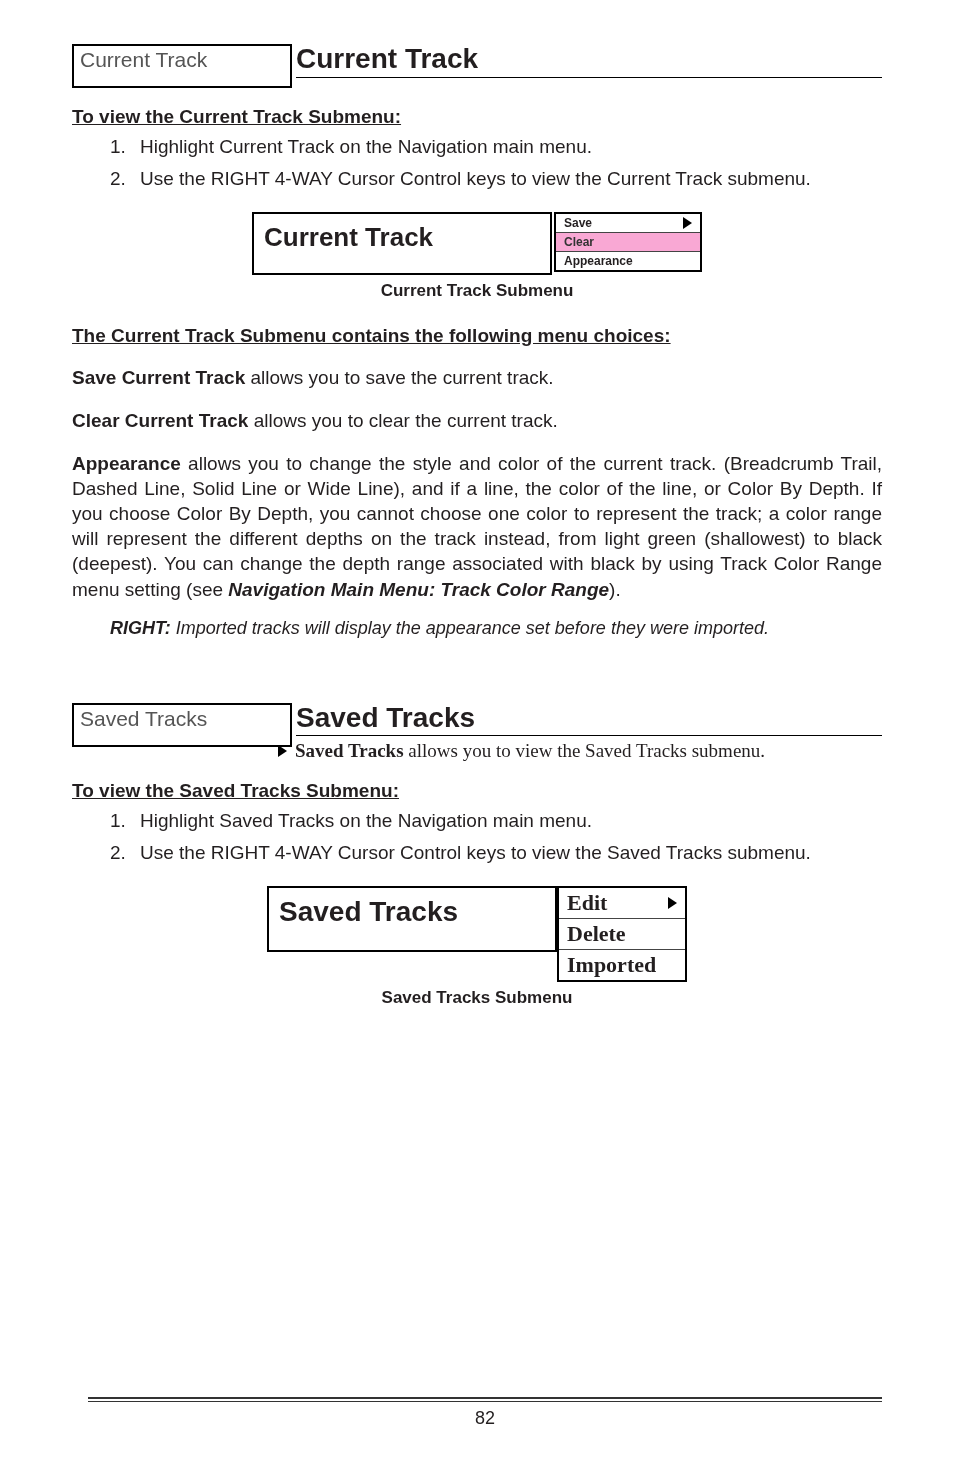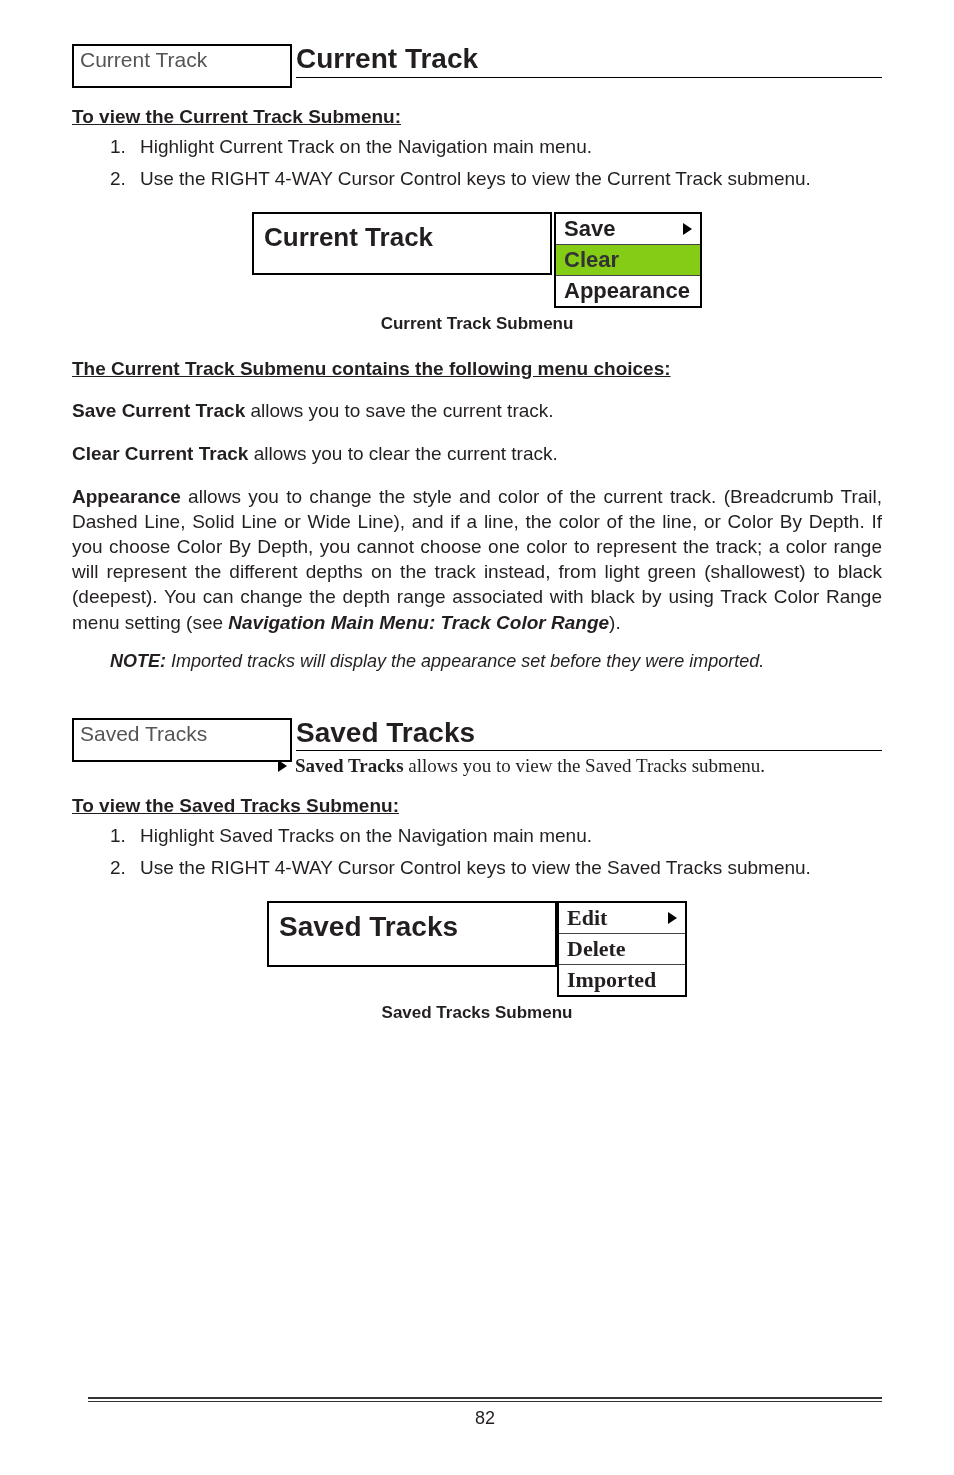"Save" .submenu-list { font-size: 22px -> 12px }
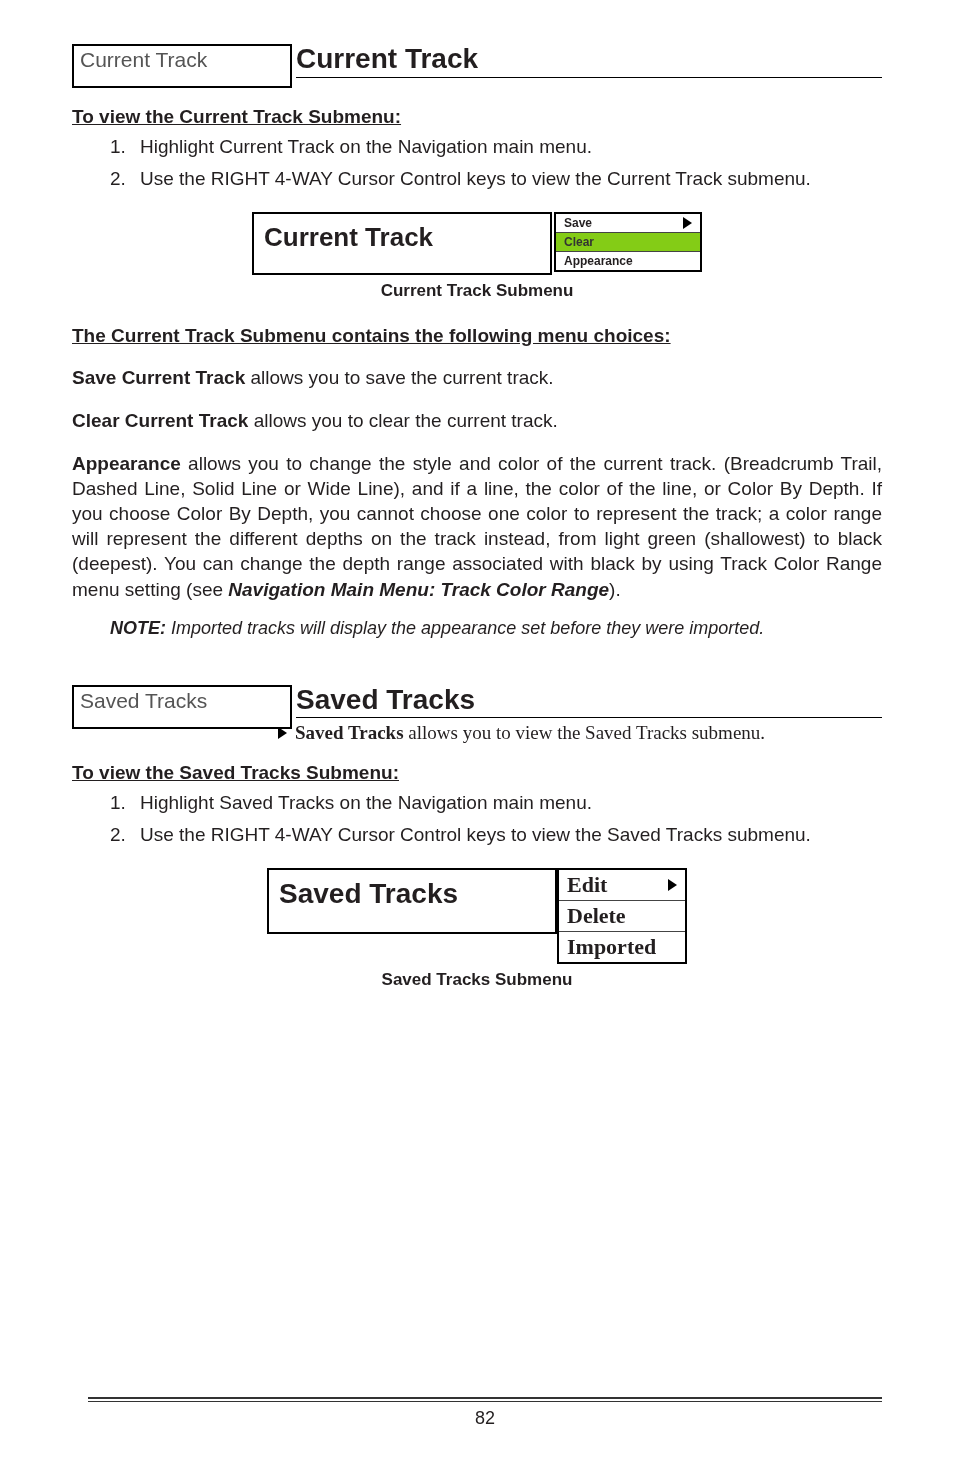"Clear" .submenu-list .row.shaded { background: #84cc16 -> #f9a8d4 }
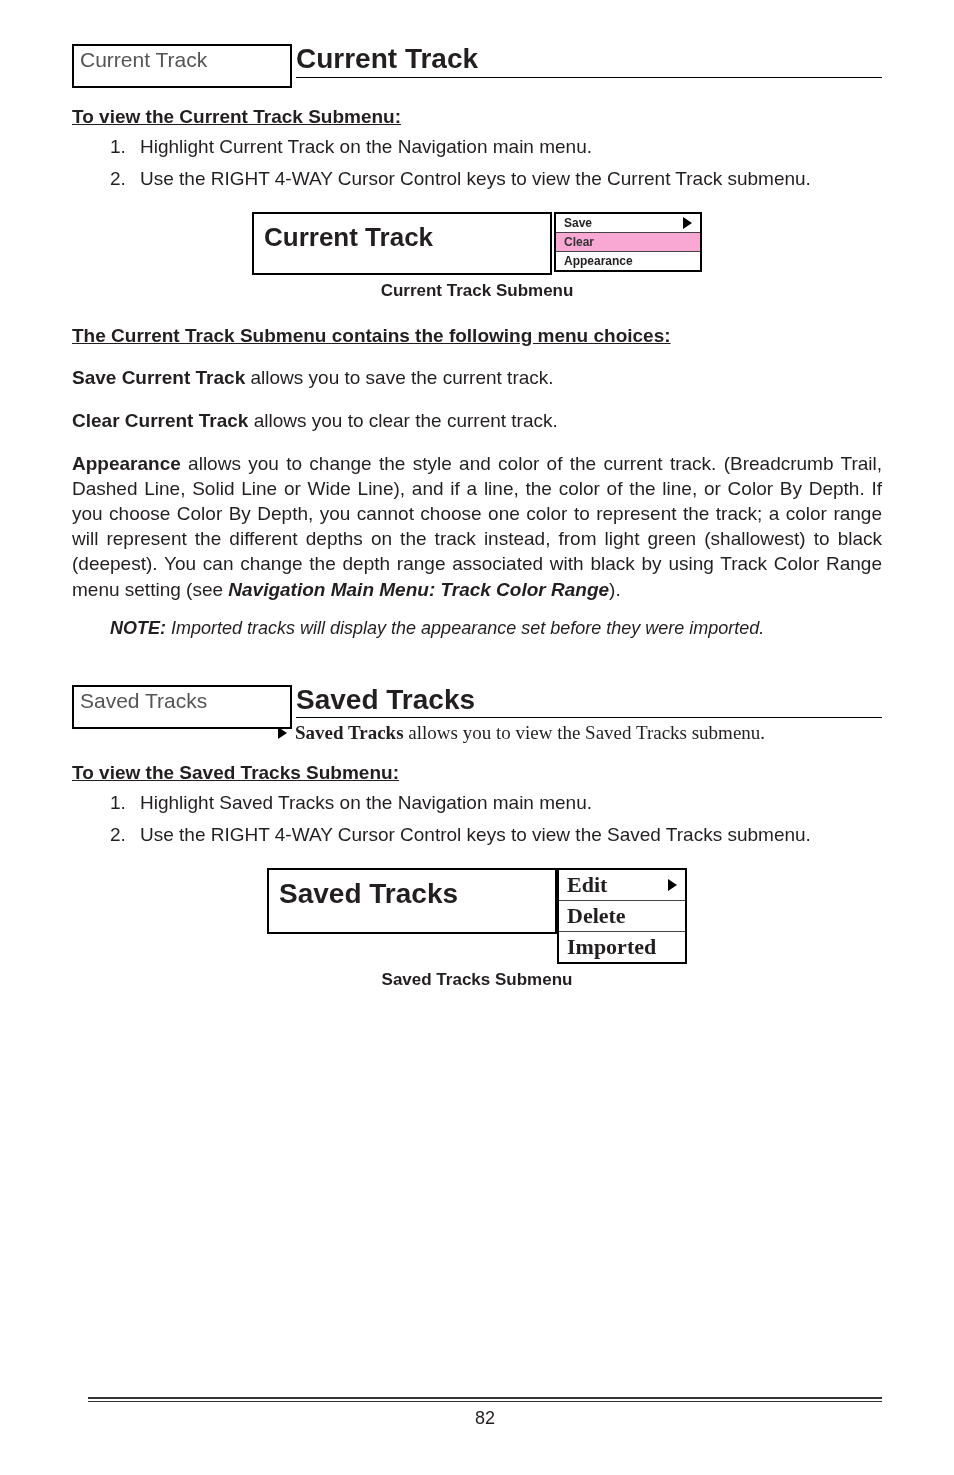"NOTE:" span.label { text: NOTE -> RIGHT }
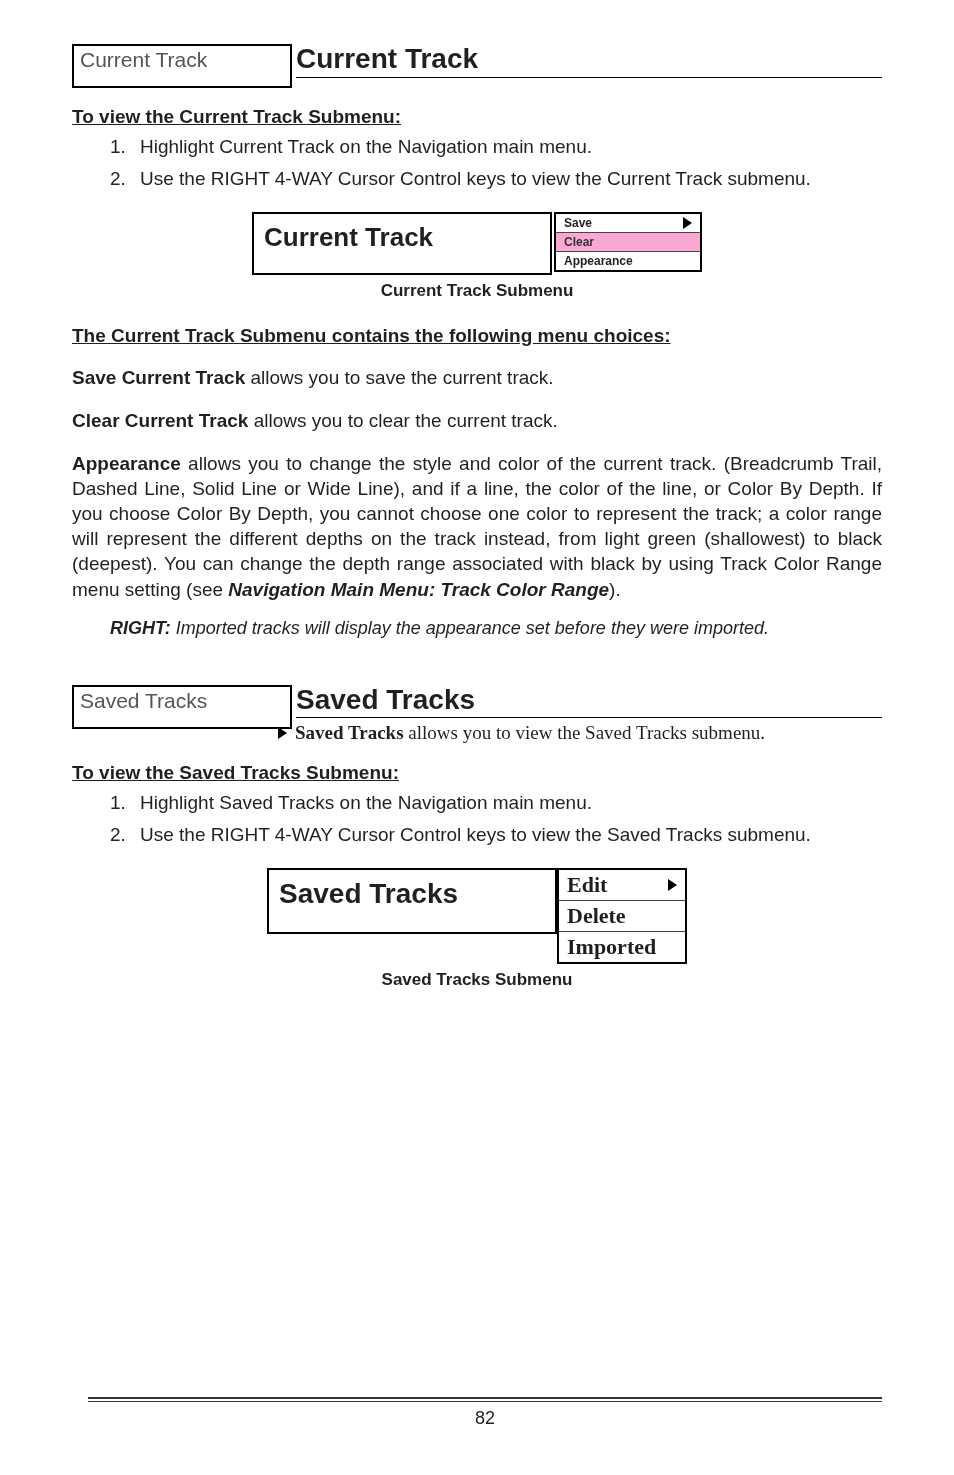"Saved Tracks" .section2 { margin-top: 46px -> 64px }
